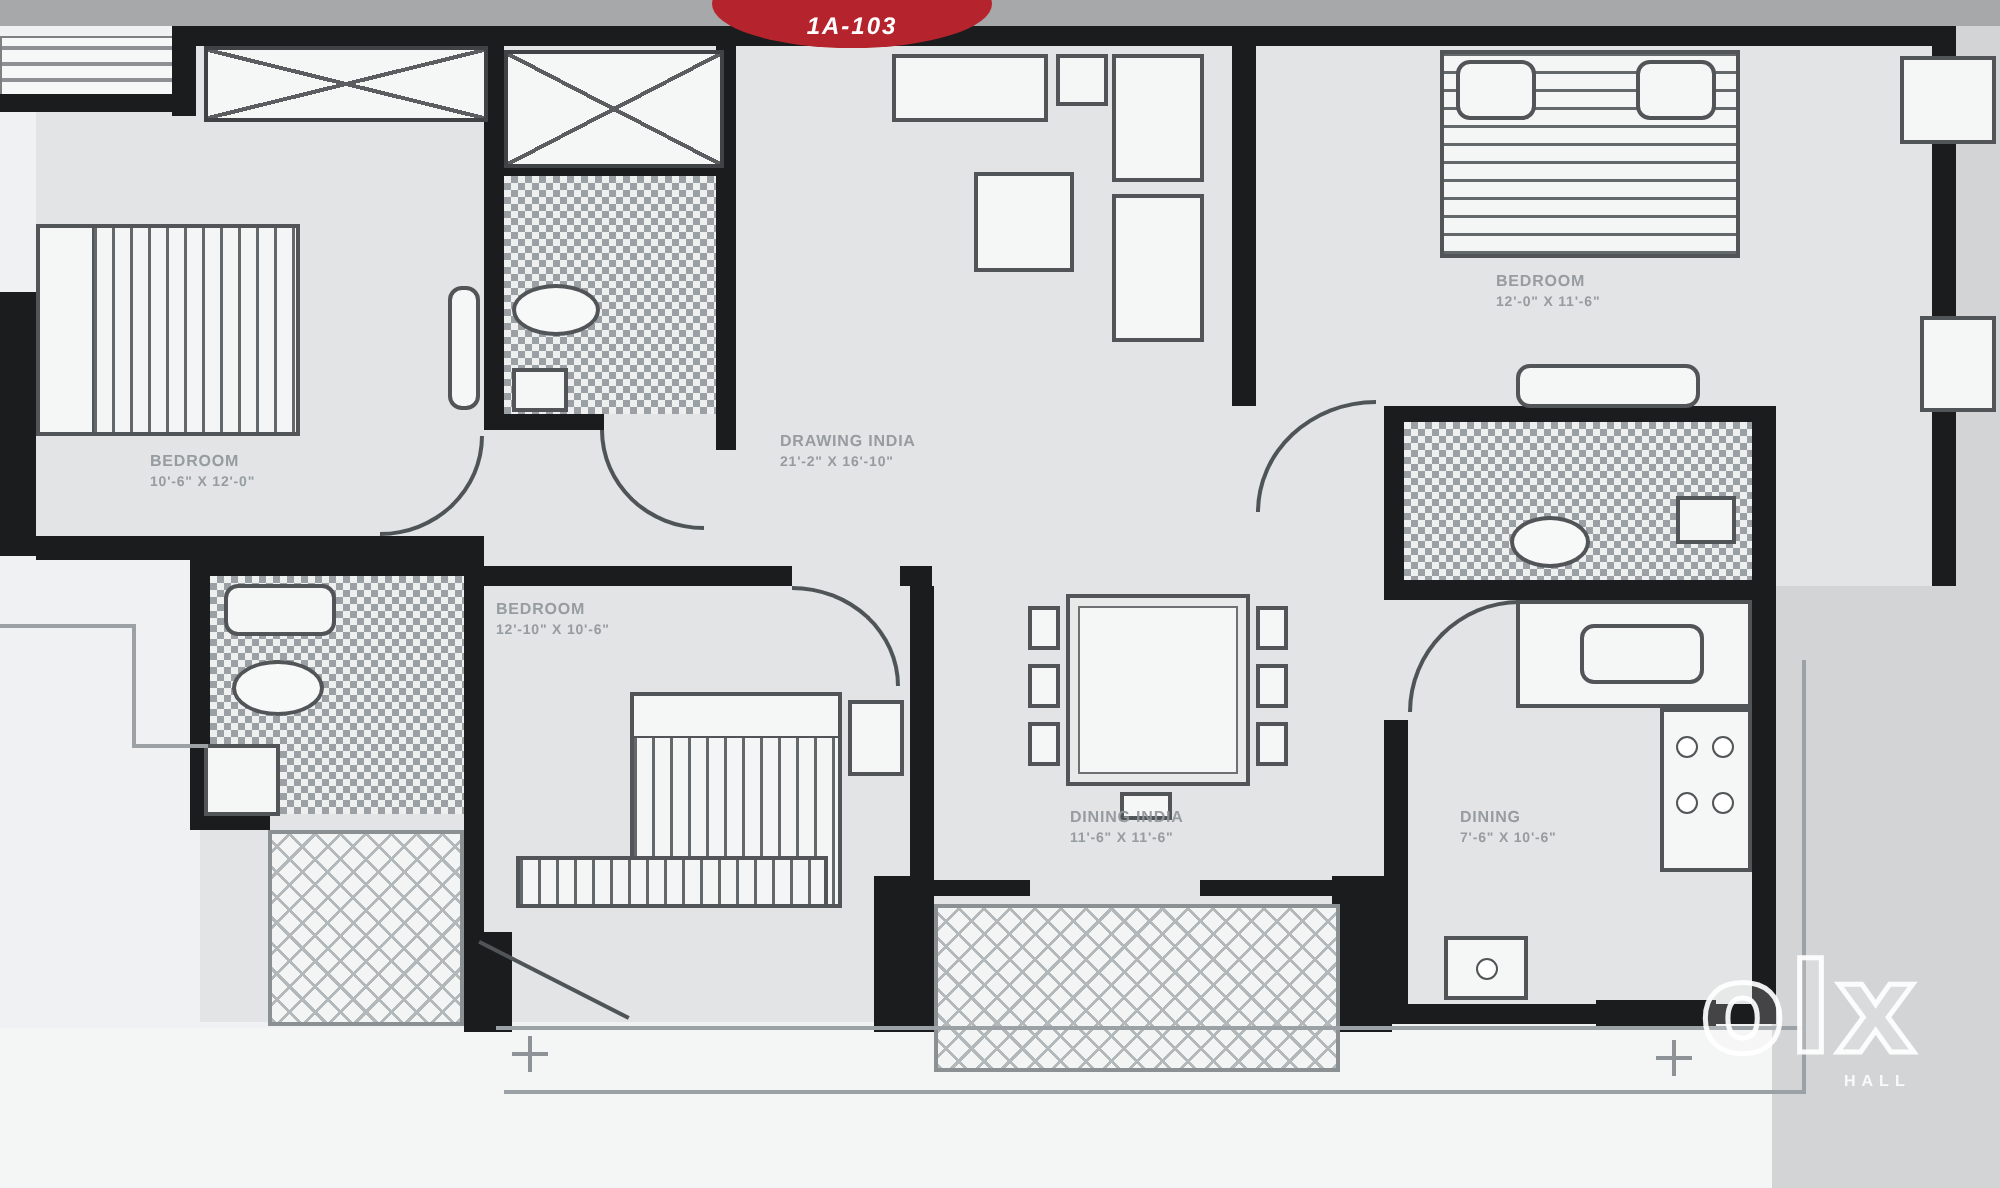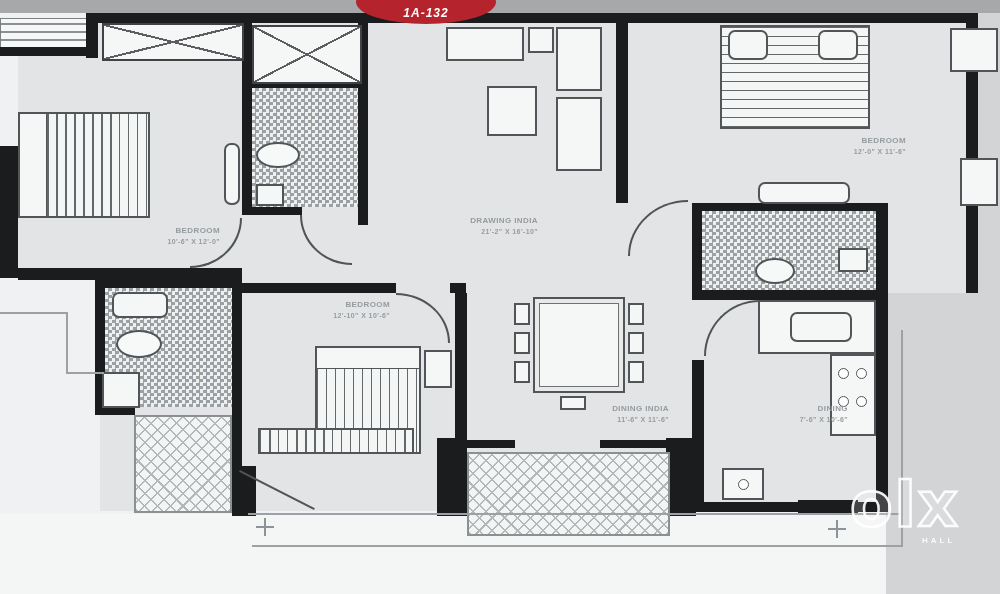"1A-132" span { text: 1A-132 -> 1A-103 }
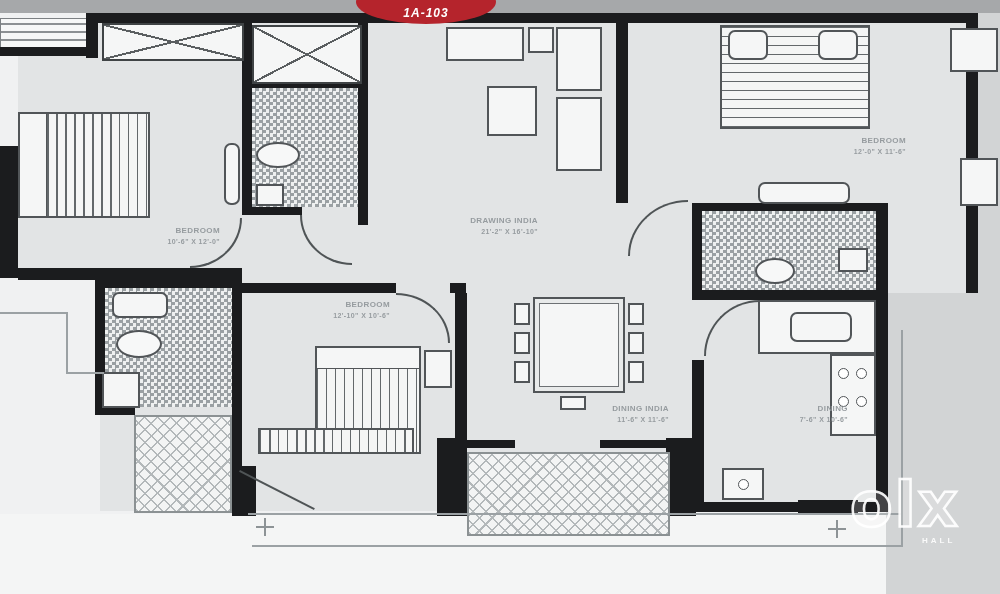"BEDROOM" .rlabel { text-align: right -> left }
